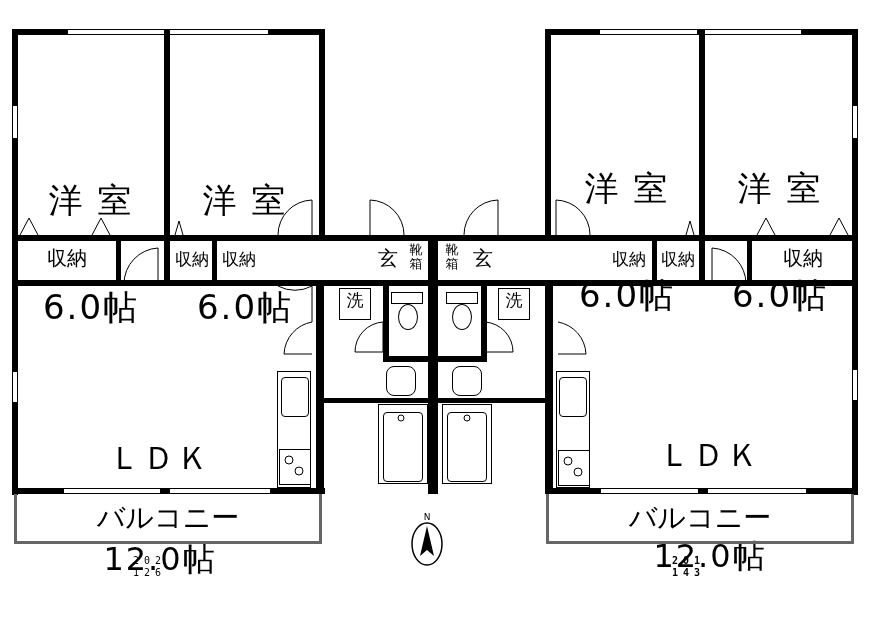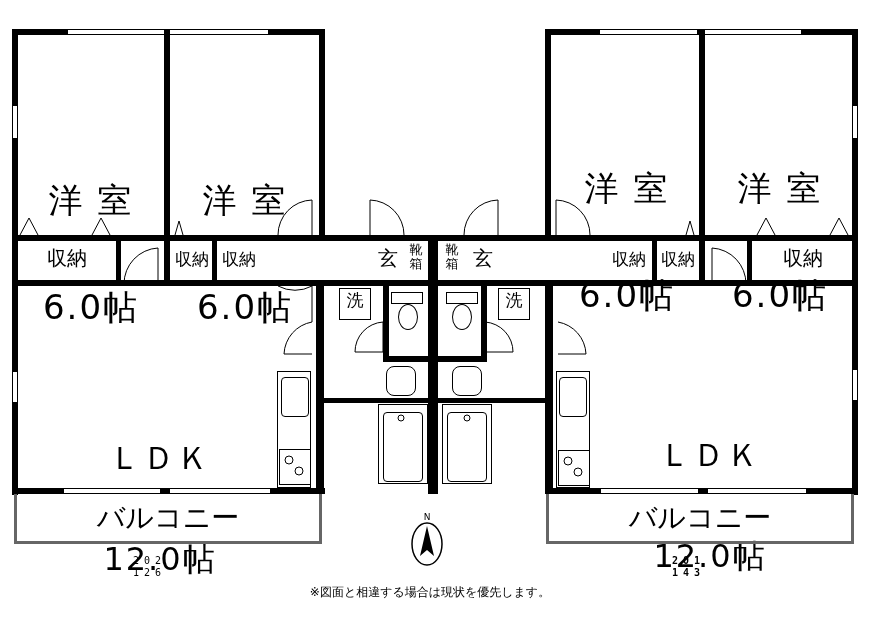"※図面と相違する場合は現状を優先します。" div.abs { html: <div>※図面と相違する場合は現状を優先します。</div> -> none }
